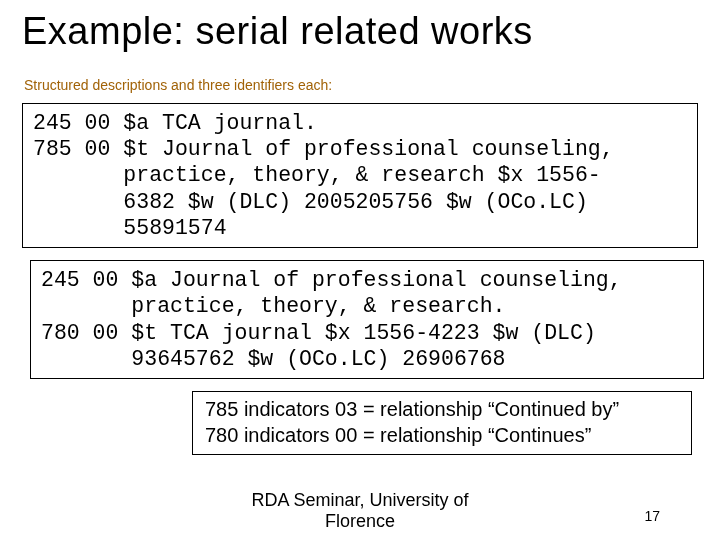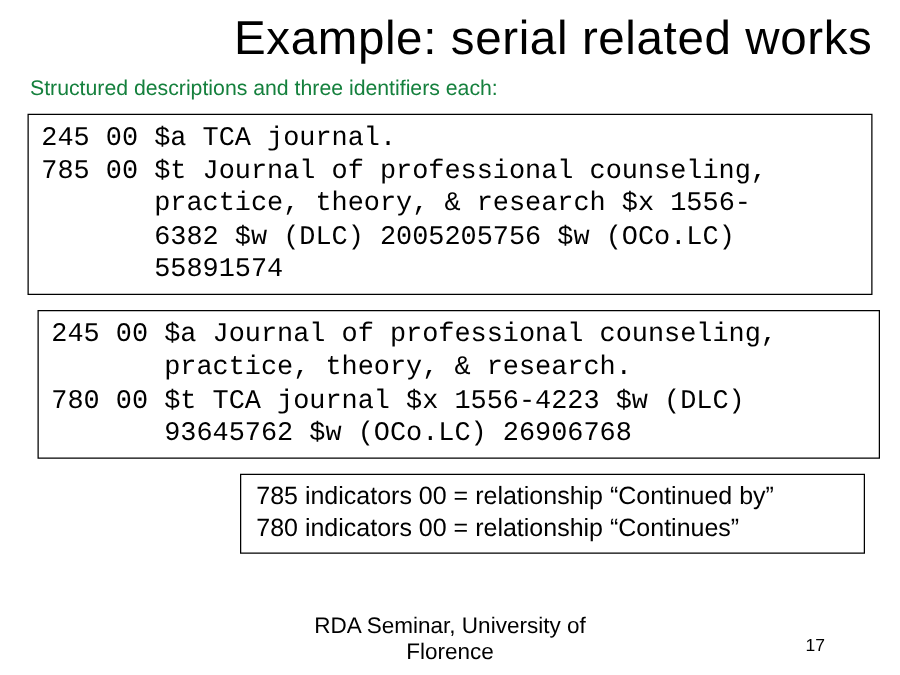"Example: serial related works" .title { margin-bottom: 8px -> 24px; text-align: right -> left }
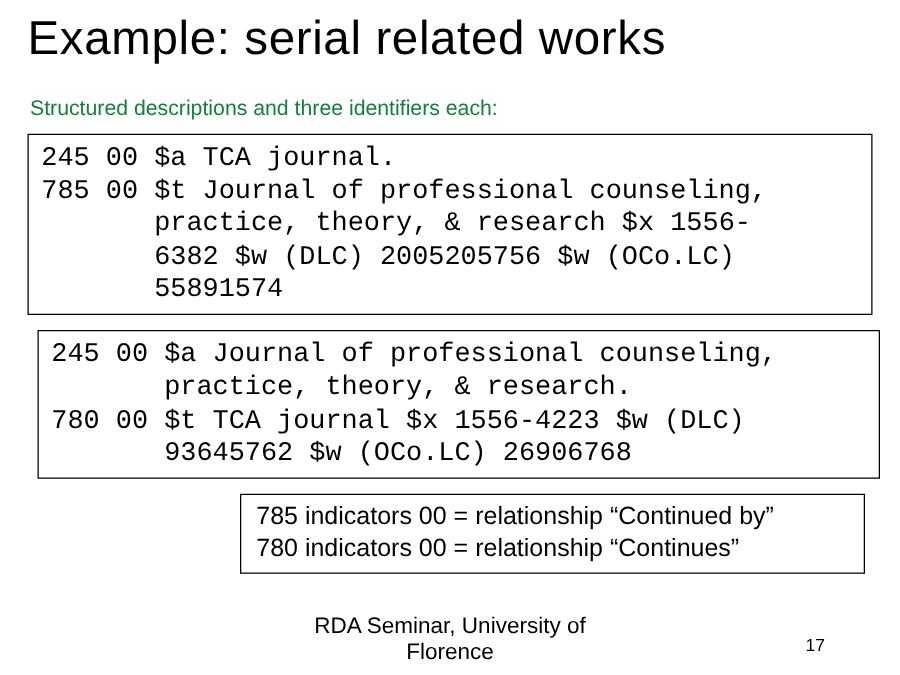"Structured descriptions and three" .subtitle { color: #15803d -> #a16207; font-size: 17px -> 14px }
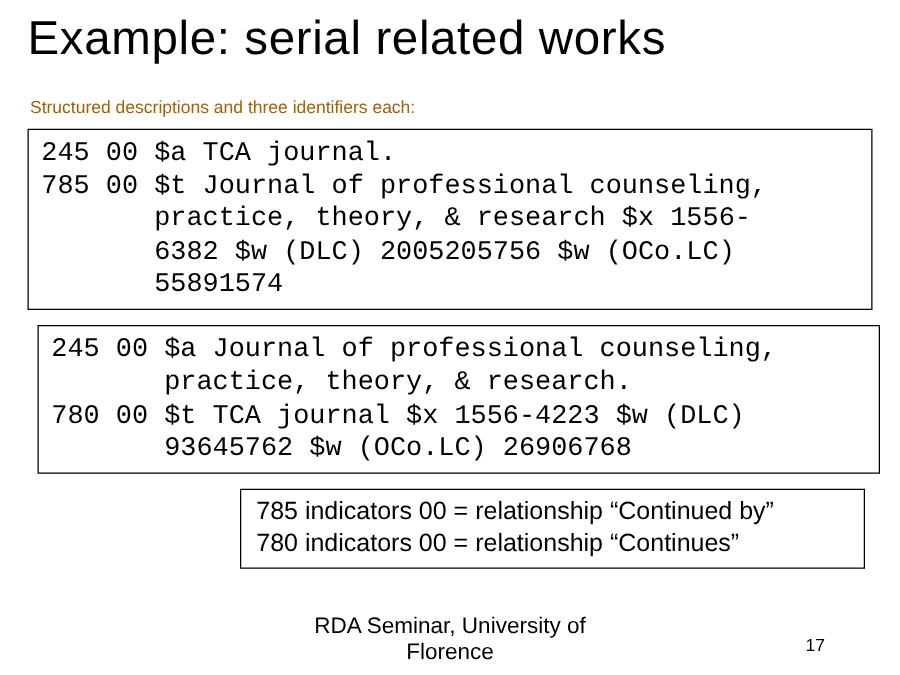"785 indicators 00 = relationship" div { text: 00 -> 03 }
